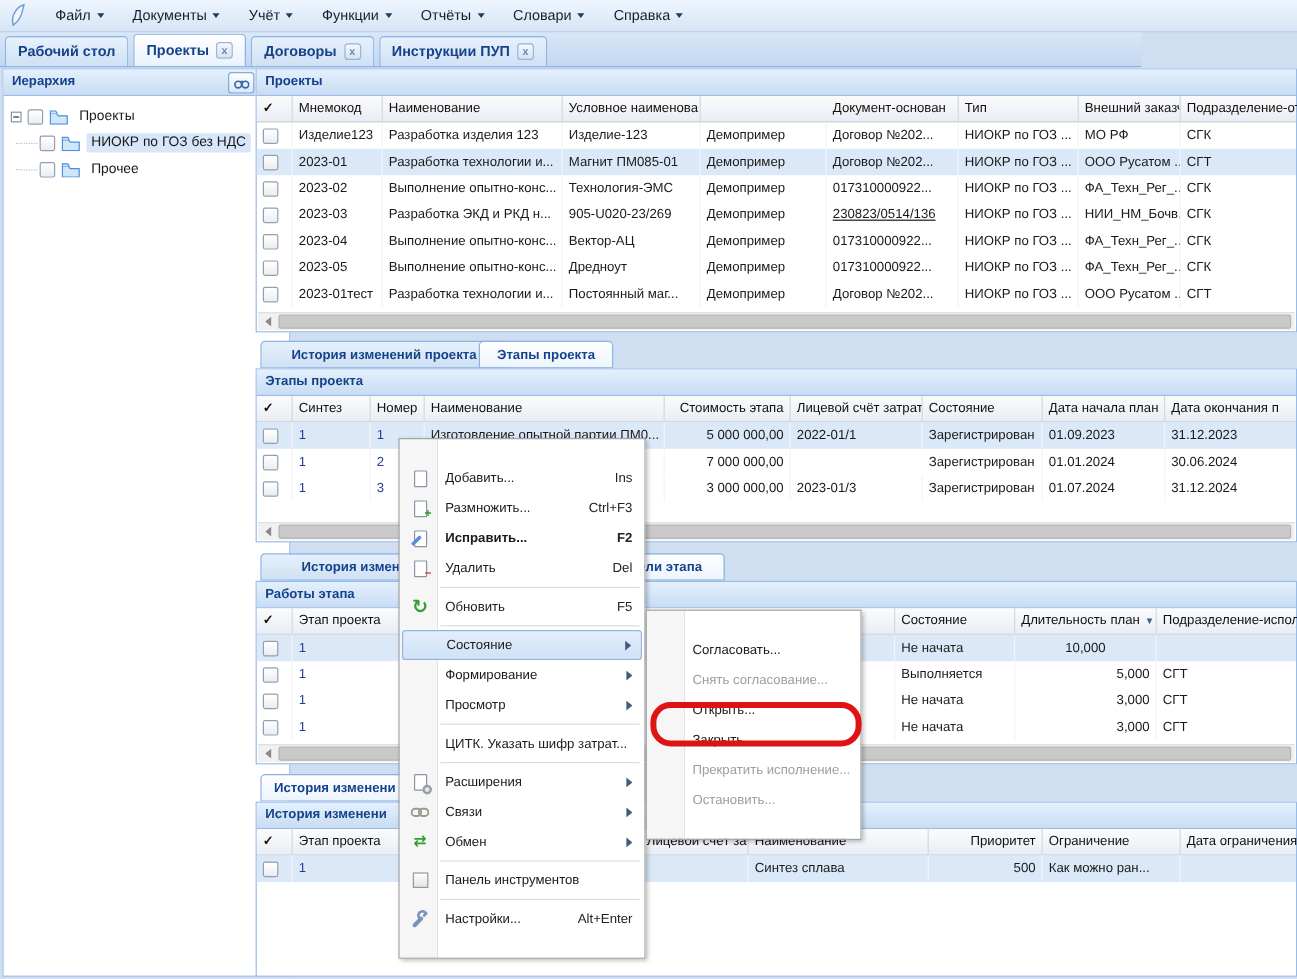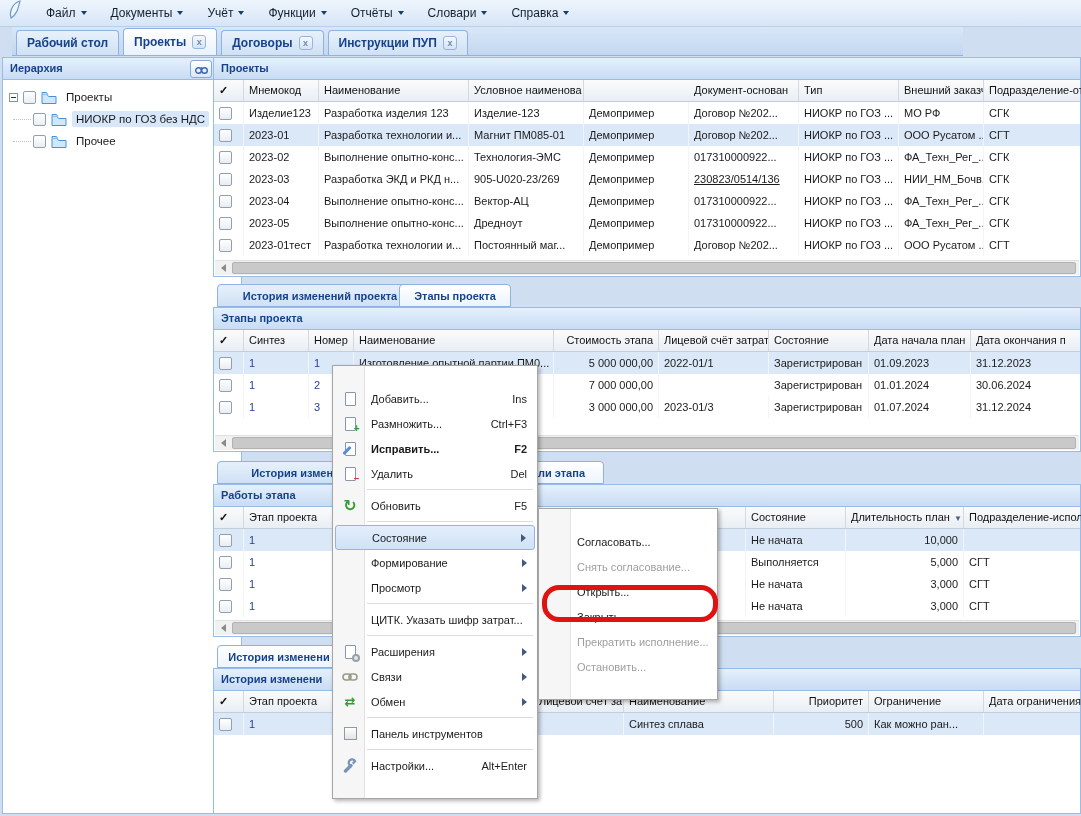"Файл" .menubar { align-items: none -> center }
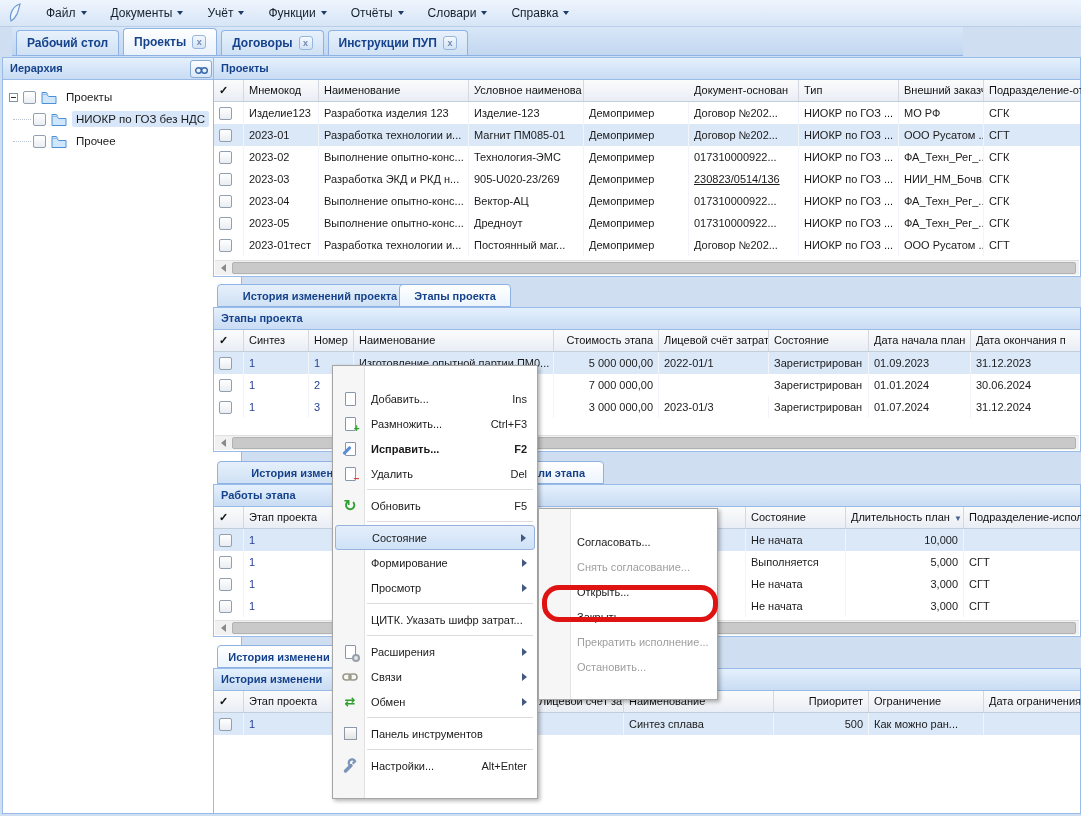"Рабочий стол" .tabbar { left: 12px -> 0 }
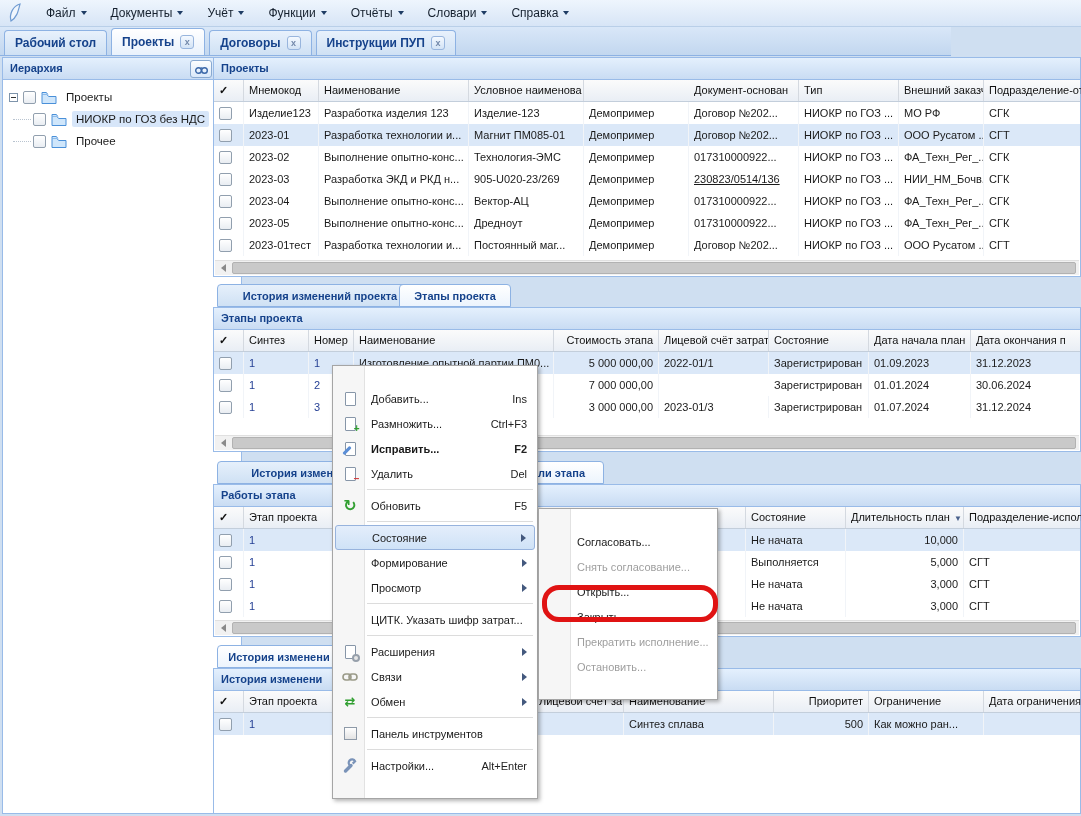"10,000" div.c { text-align: none -> center }
